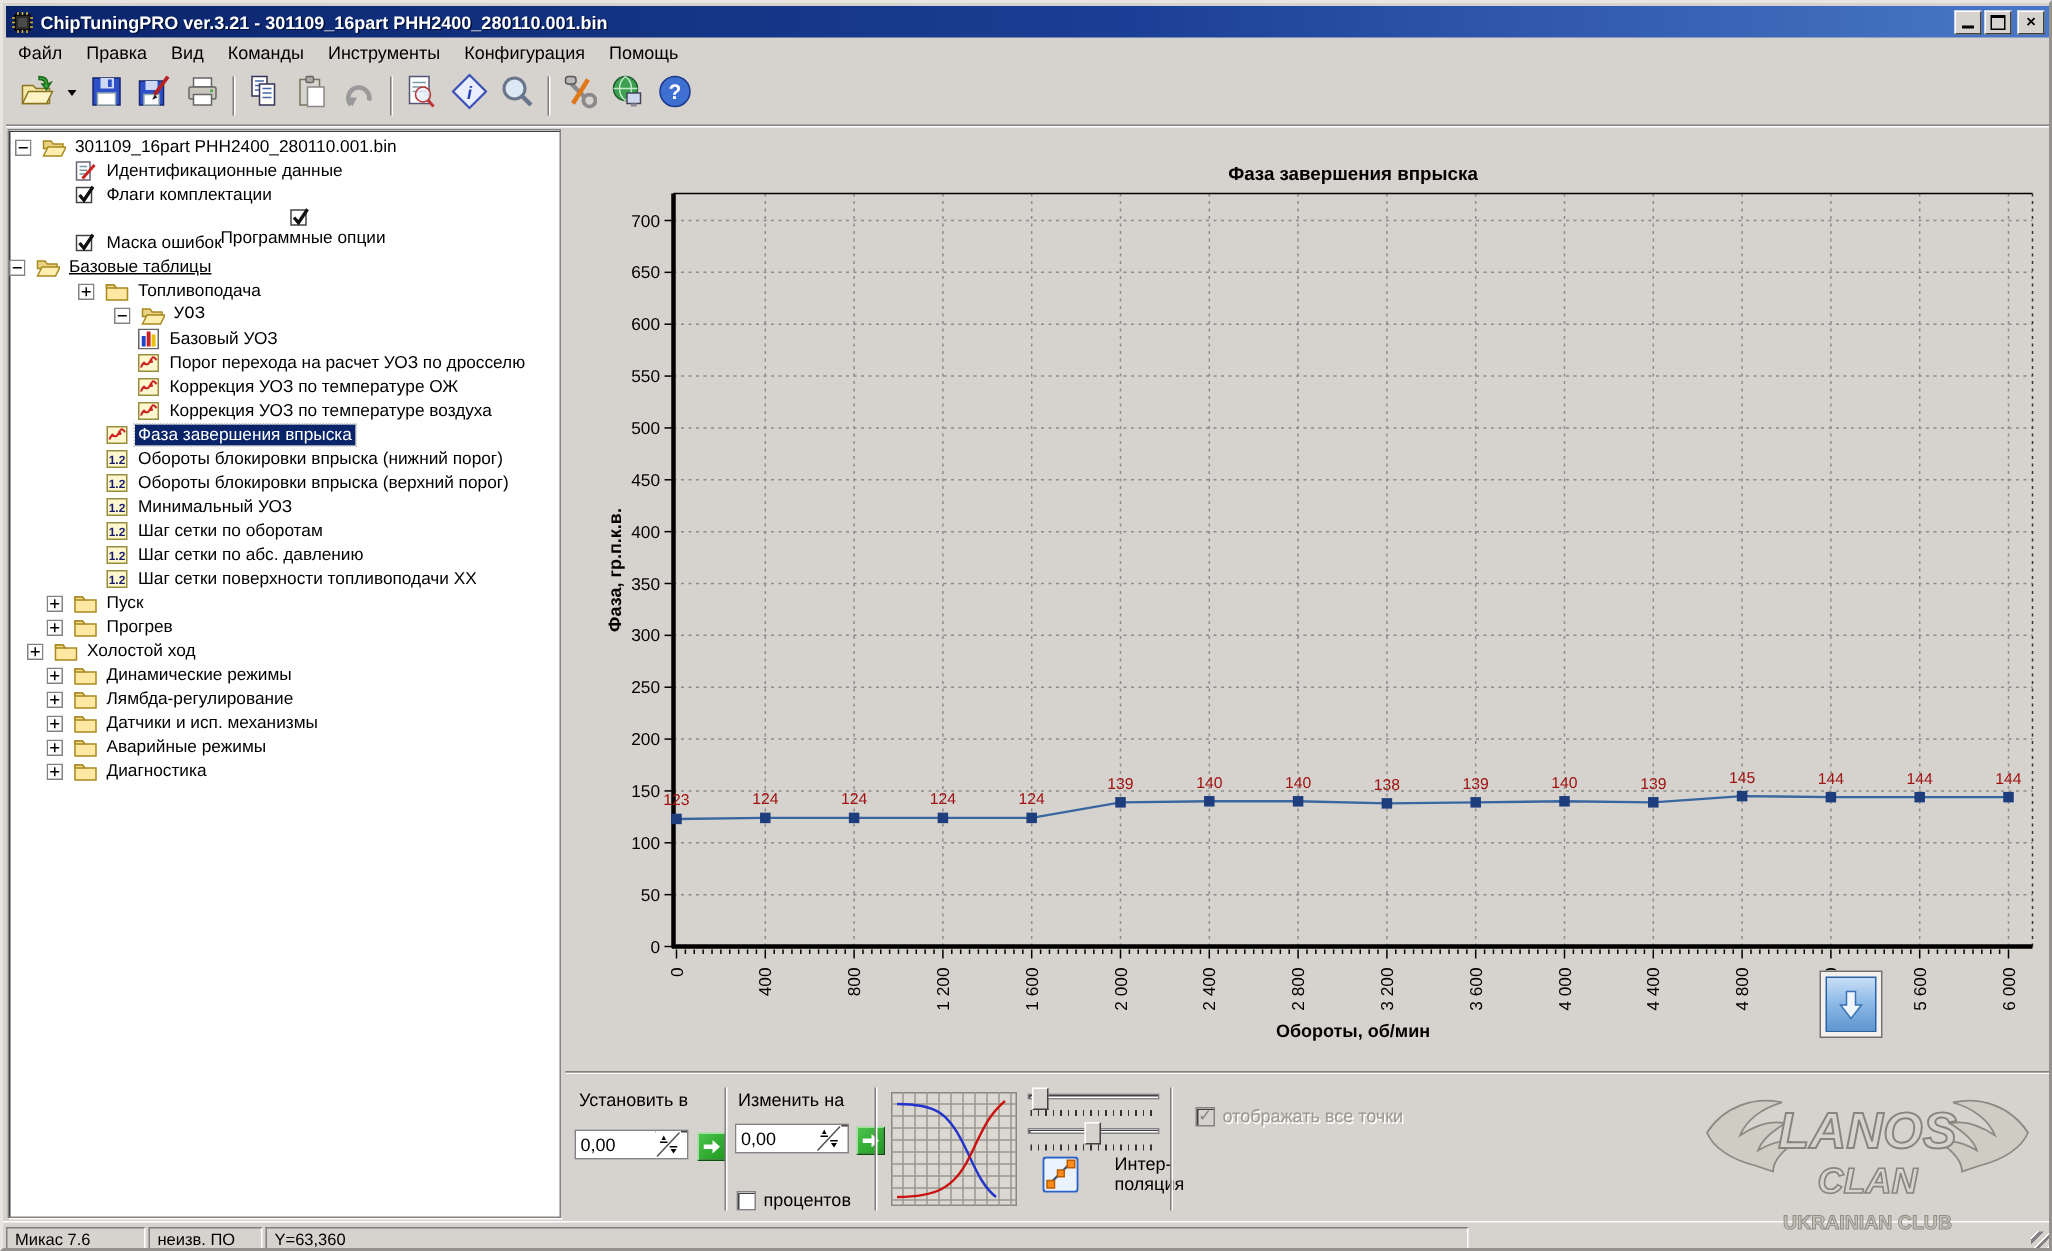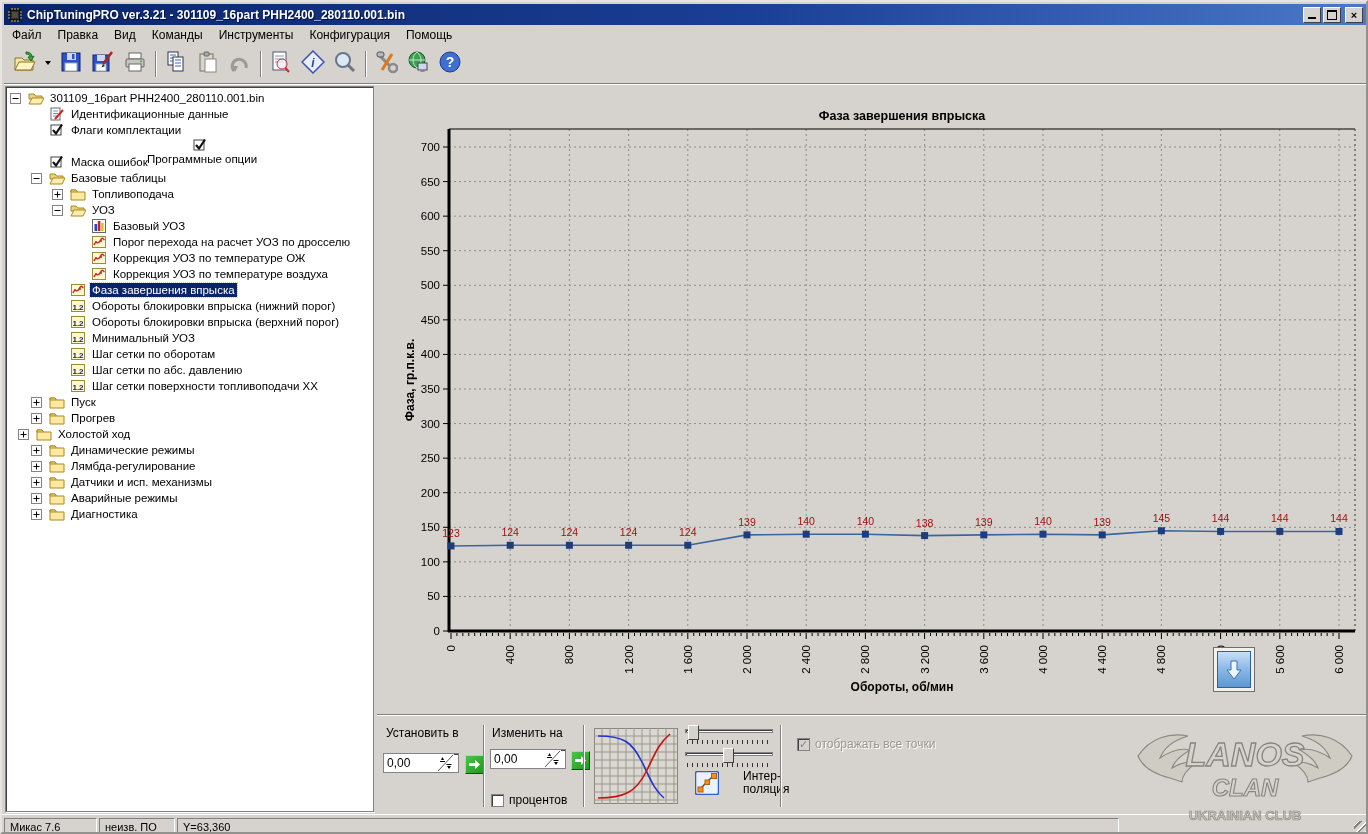"Базовые таблицы" div.tree-row { padding-left: 25px -> none; text-decoration: none -> underline }
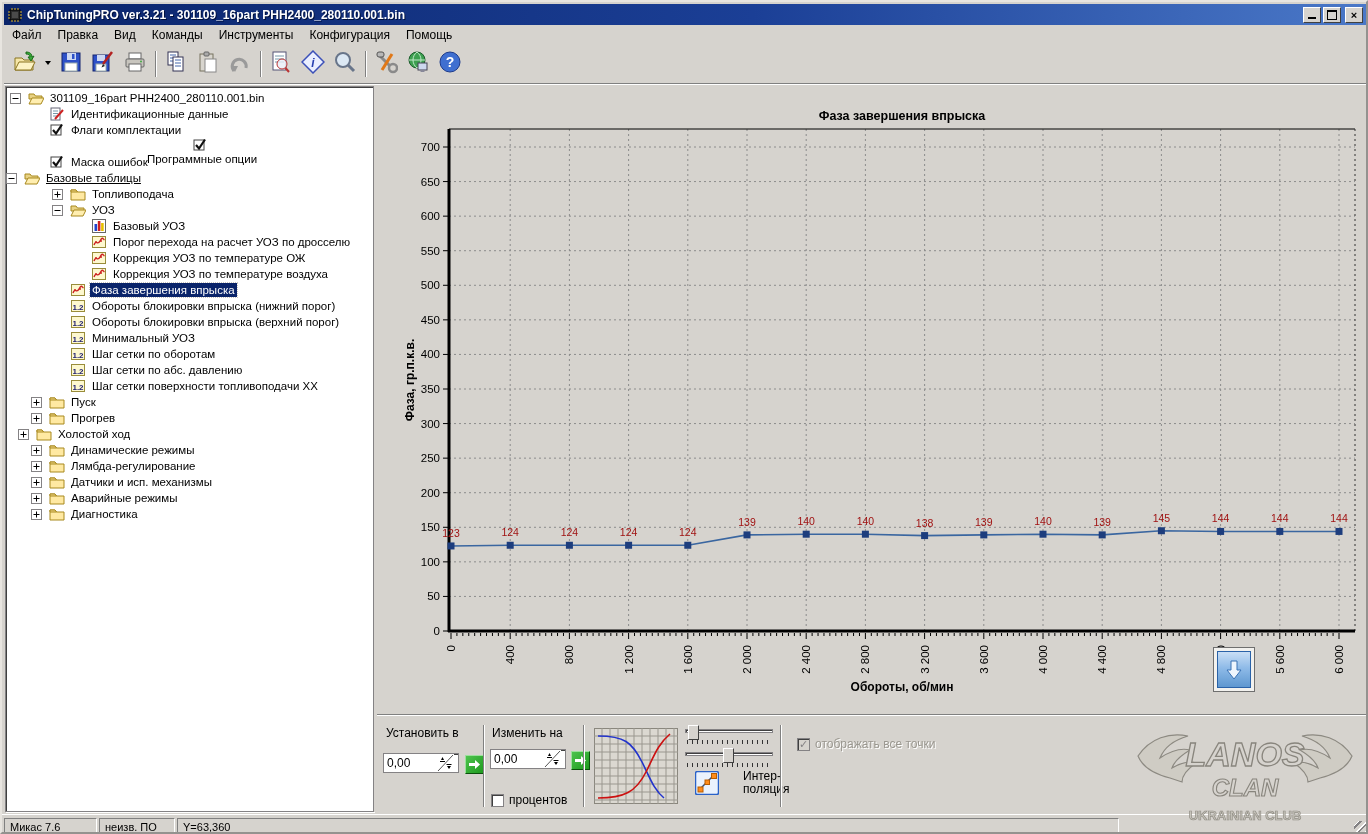"УОЗ" div.tree-row { font-family: none -> Liberation Mono, monospace; padding-left: 46px -> 70px }
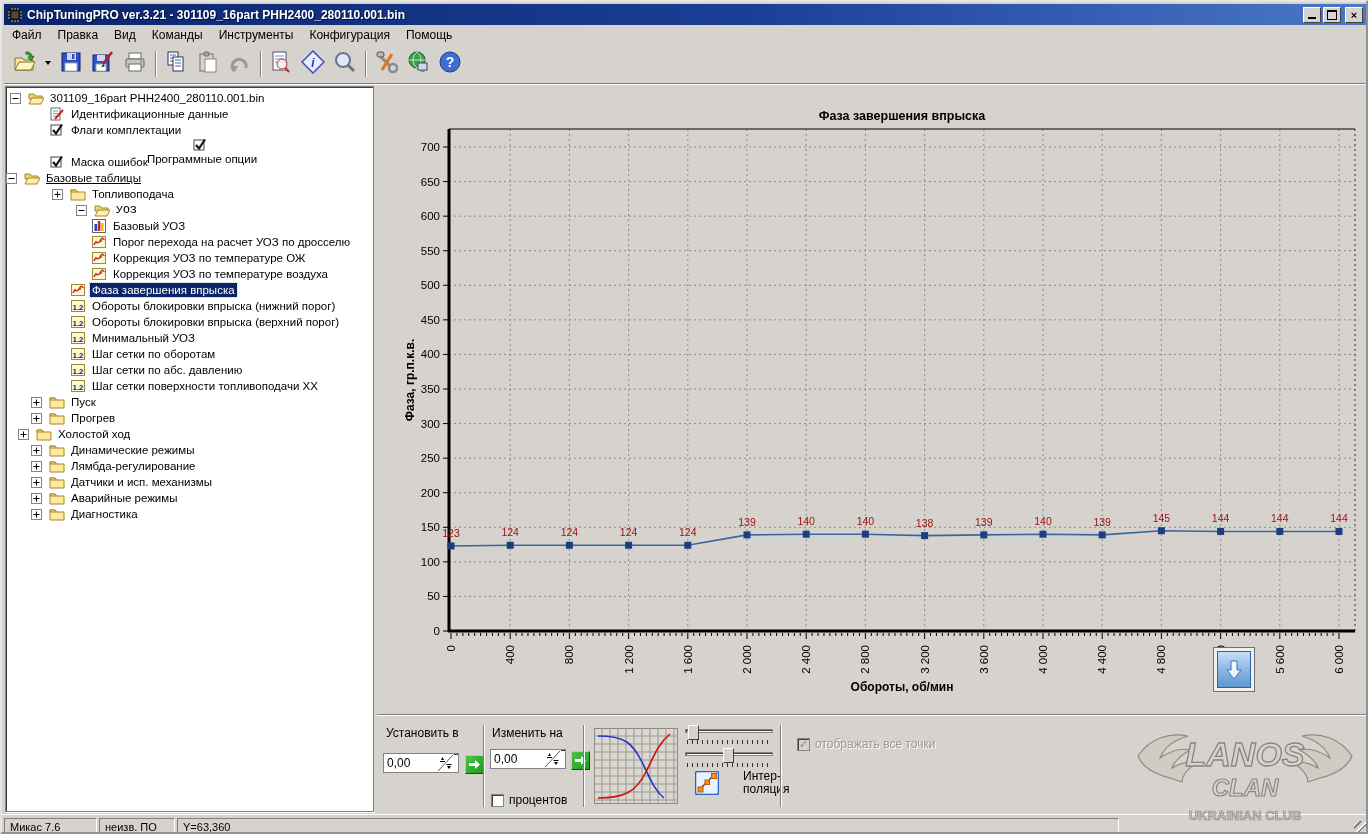"Y=63,360" div.status-cell { width: 942px -> 802px }
